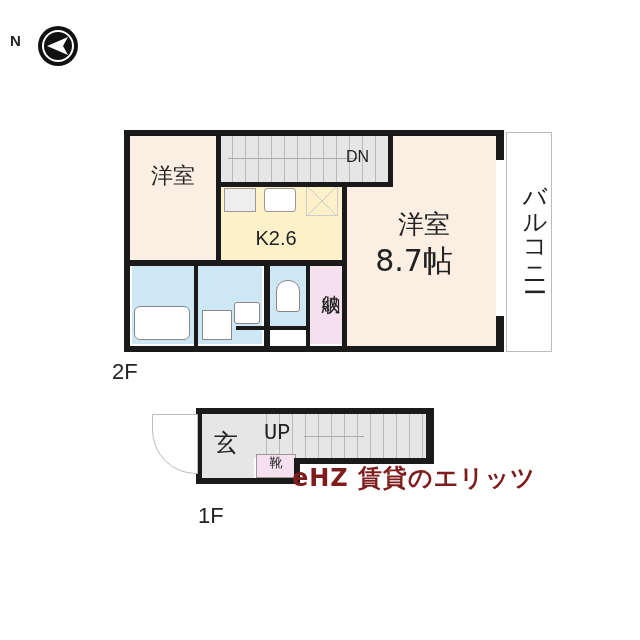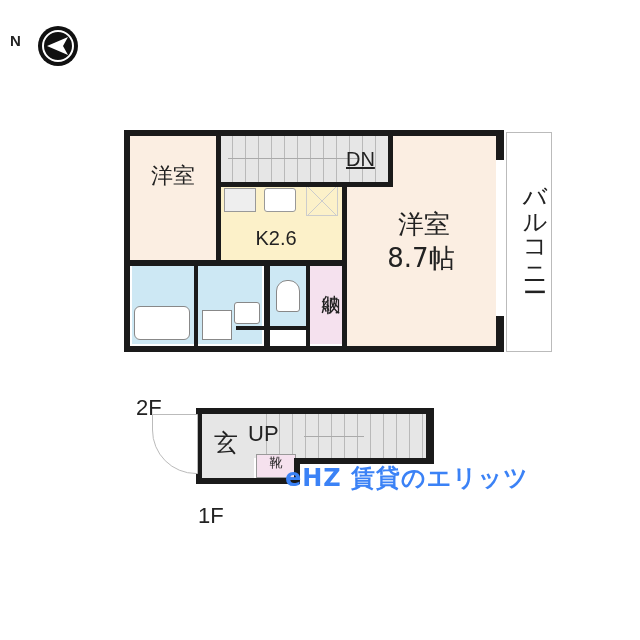"DN" div.label { font-size: 20px -> 16px; text-decoration: underline -> none }
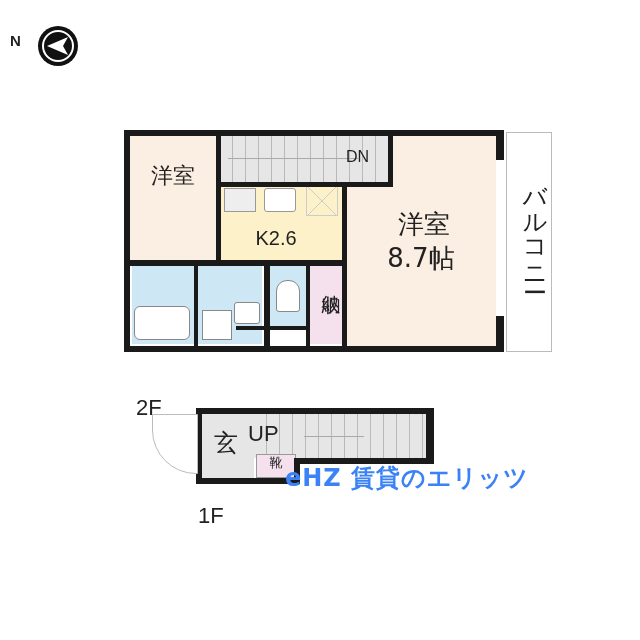"8.7帖" div.label { font-size: 26px -> 30px; left: 227px -> 220px }
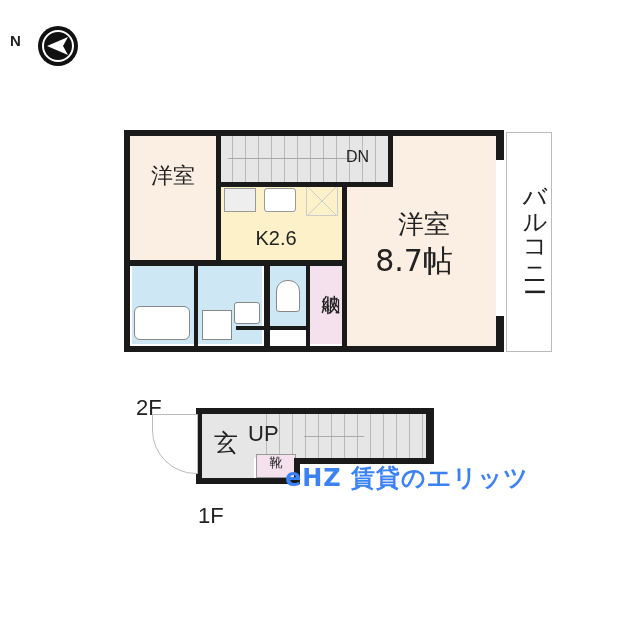"2F" div.label { left: 136px -> 112px; margin-top: 36px -> none }
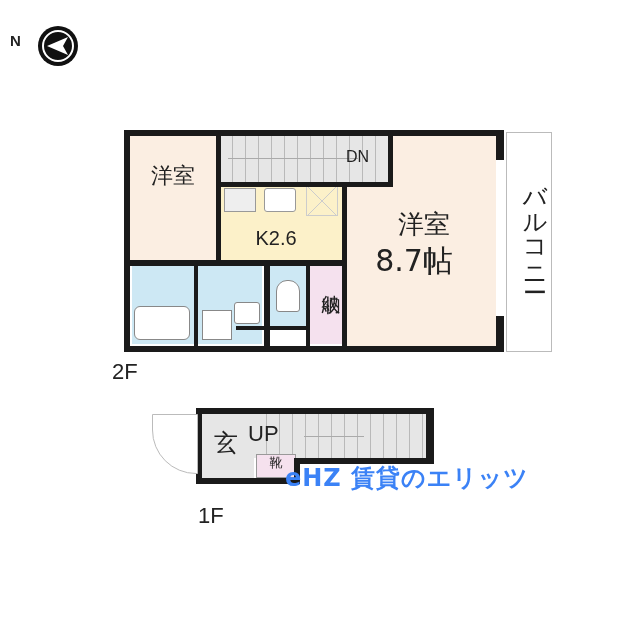"UP" div.label { font-family: Liberation Sans, sans-serif -> Liberation Mono, monospace; left: 52px -> 68px }
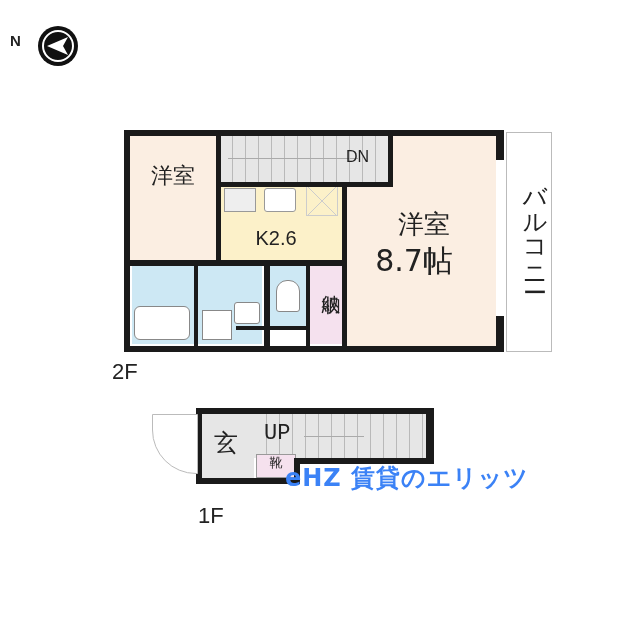"eHZ 賃貸のエリッツ" .watermark { color: #3b82f6 -> #7f1d1d; left: 285px -> 292px }
